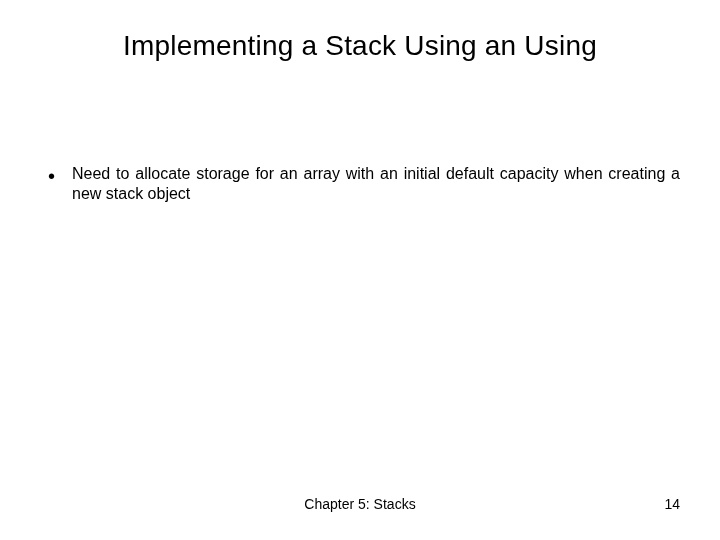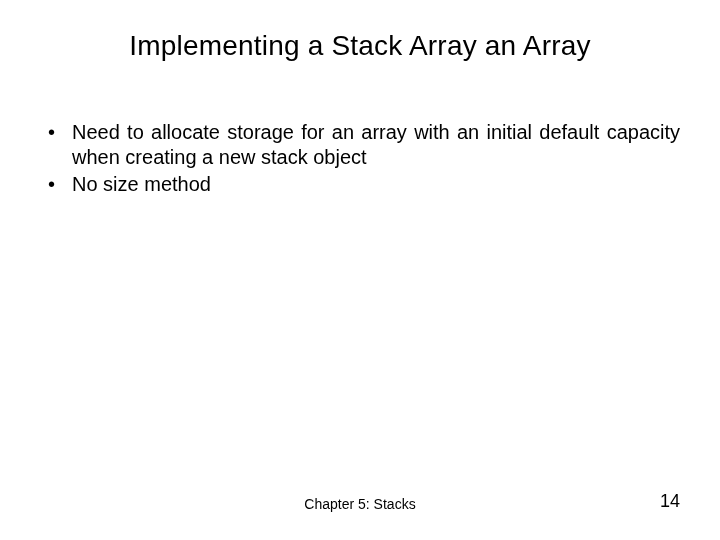"Implementing a Stack Array an" h1.title { text: Array an Array -> Using an Using }
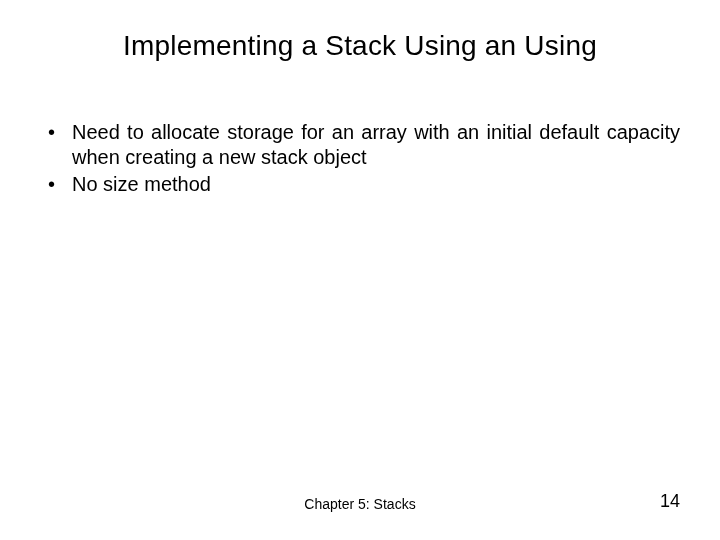"Need to allocate storage for" .bullet-item { font-size: 20px -> 16px; margin-top: none -> 44px }
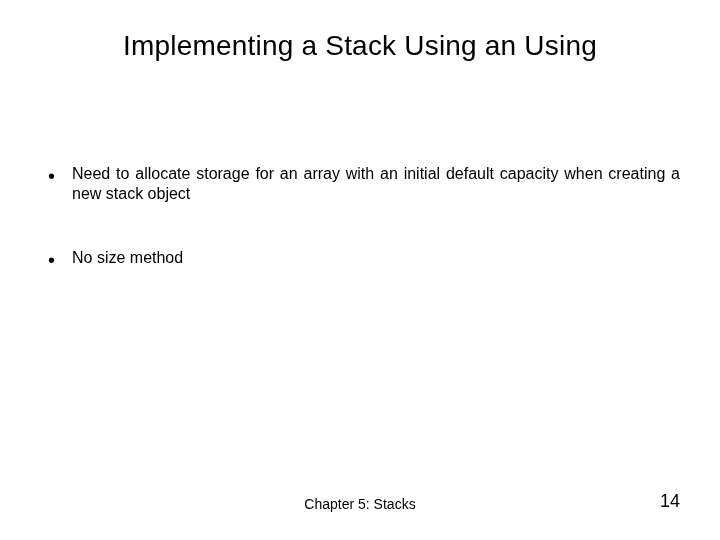"No size method" li.bullet-item { html: <li>No size method</li> -> none }
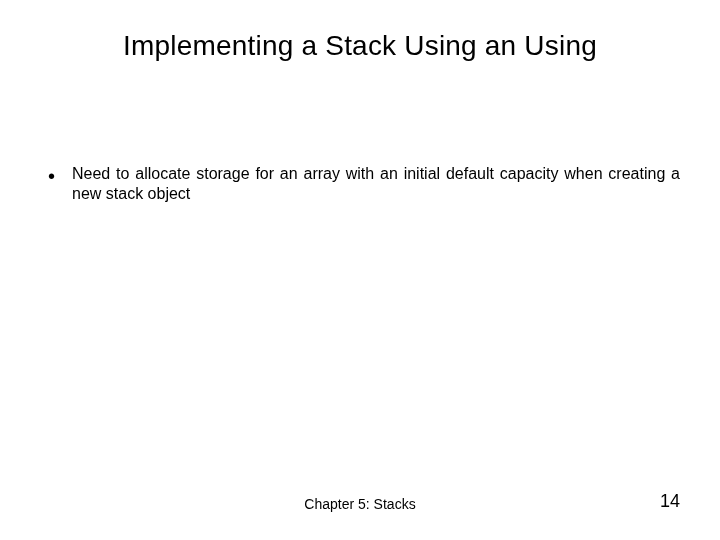"14" .footer-right { font-size: 18px -> 14px }
